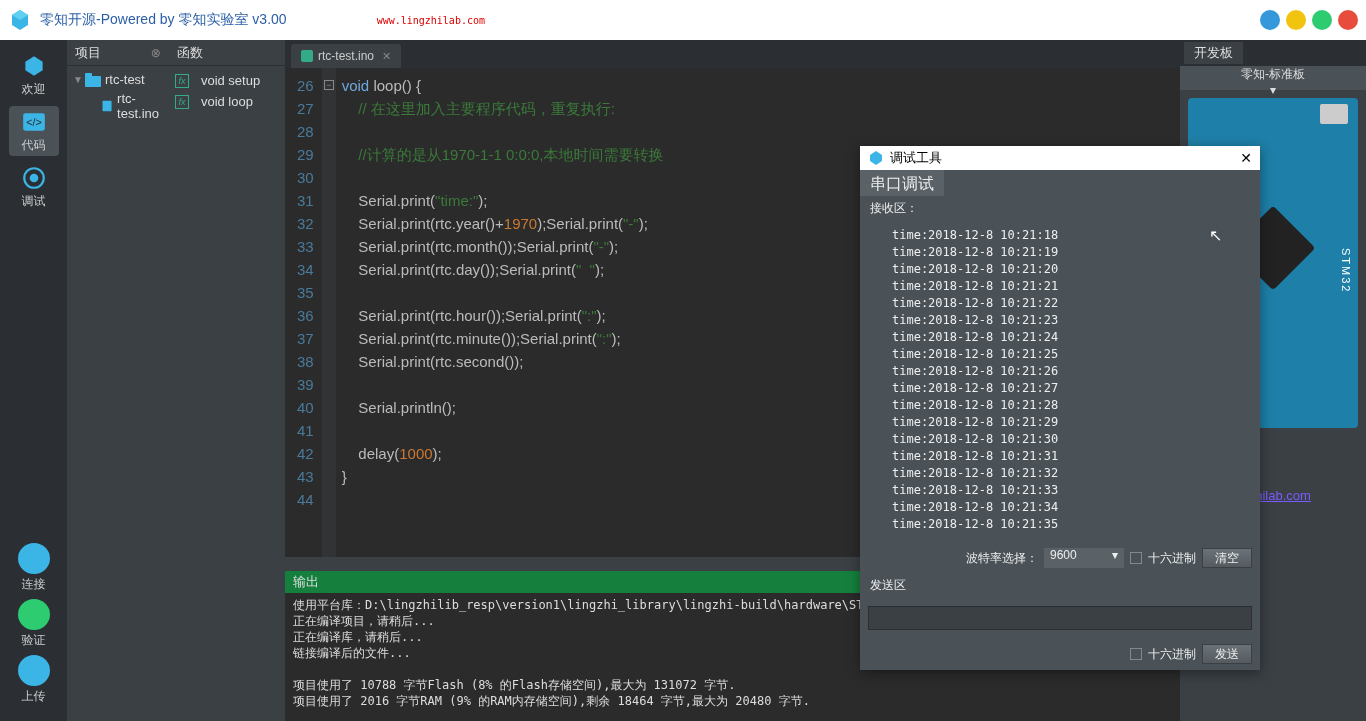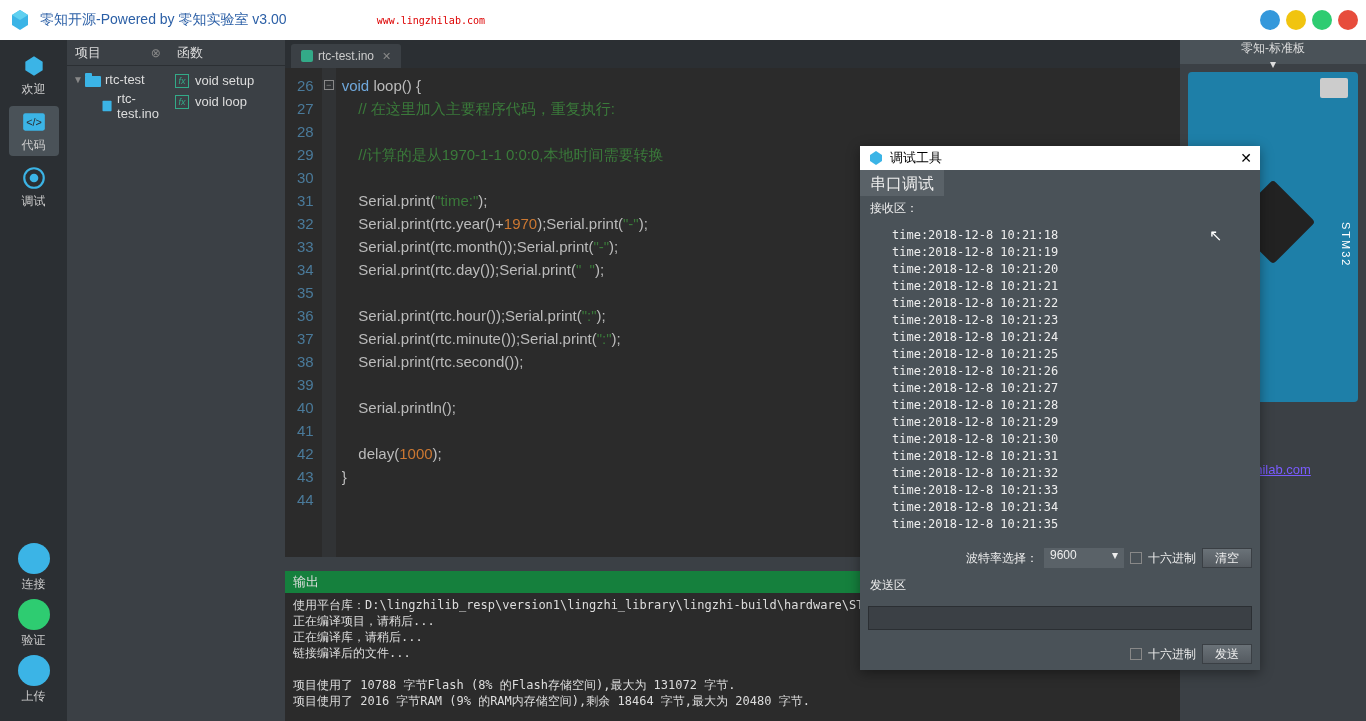"开发板" div.board-tab { html: none -> <div> <div>开发板</div> </div> }
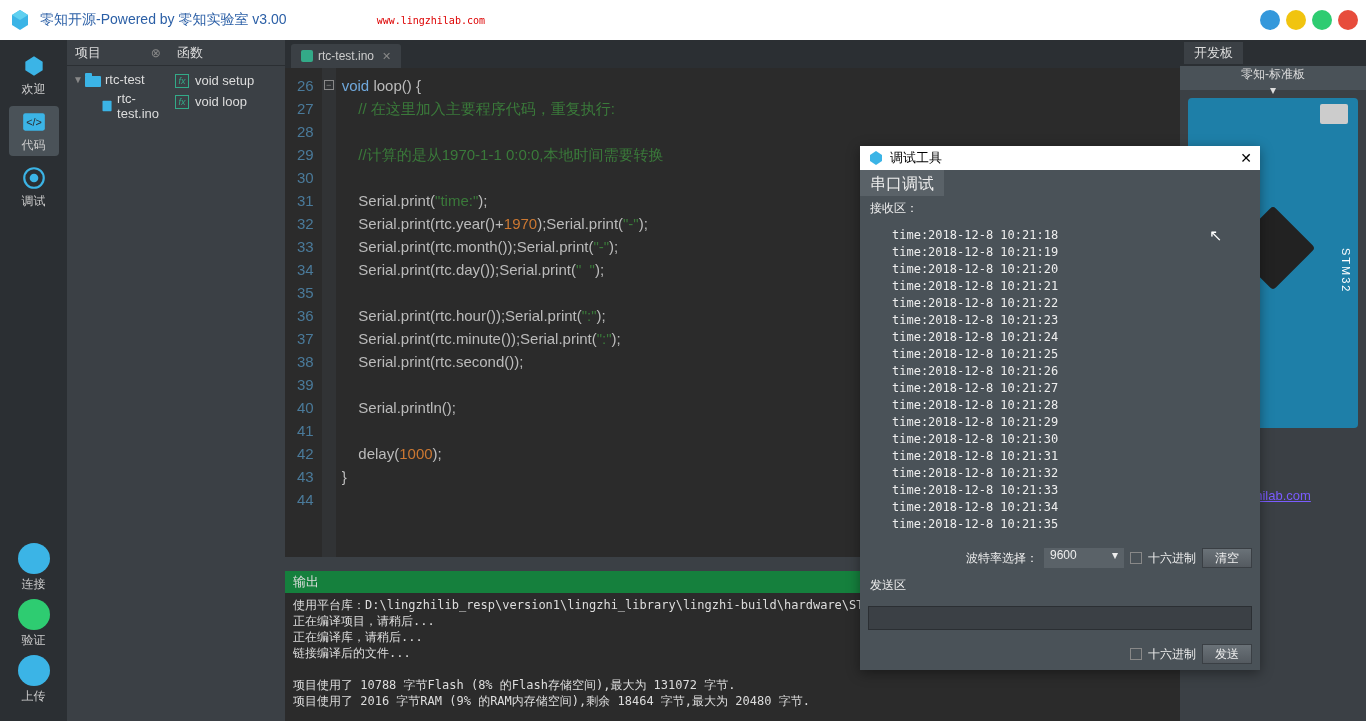"fx" .func-icon { margin-right: 6px -> 12px }
